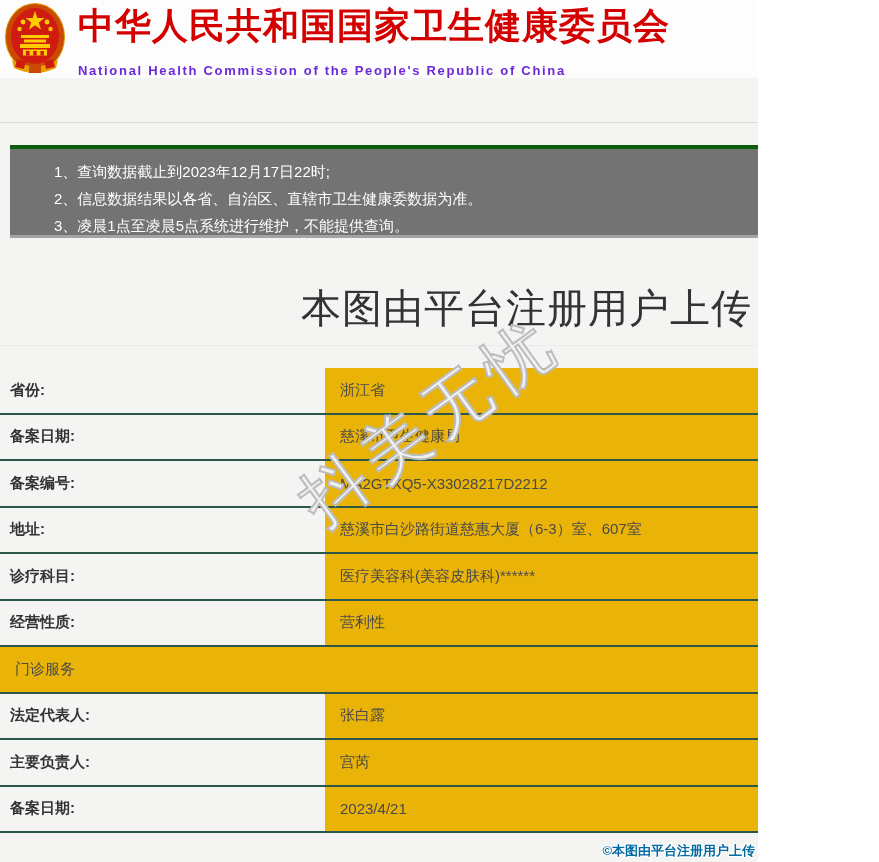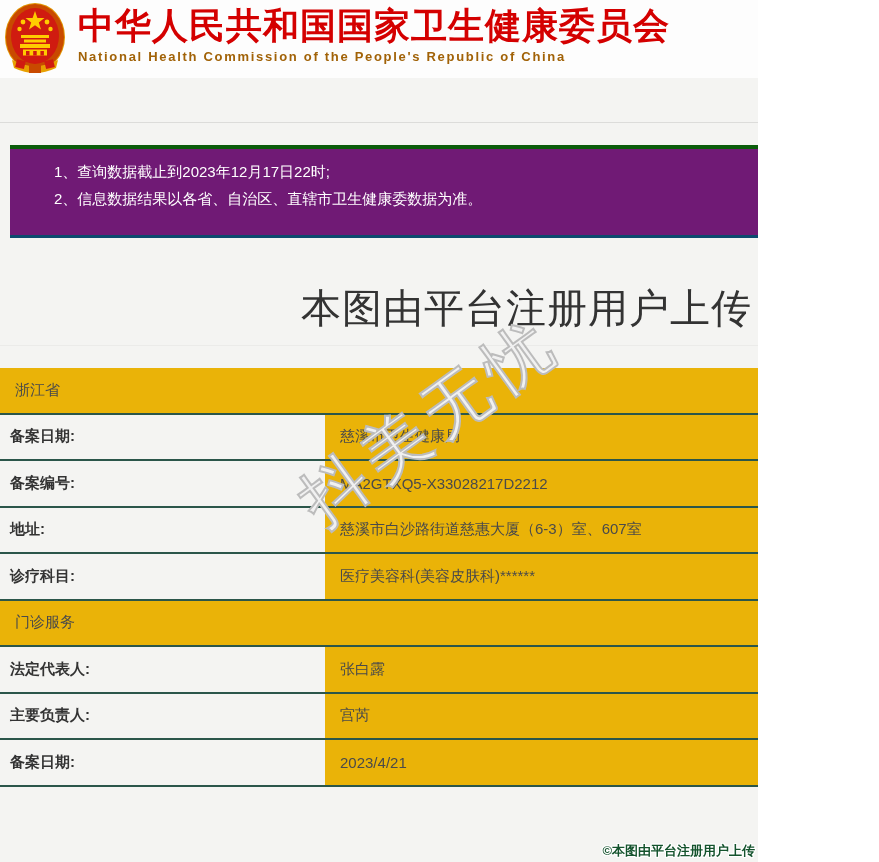"National Health Commission of the" .header-title-en { color: #a16207 -> #6d28d9; margin-top: 3px -> 17px }
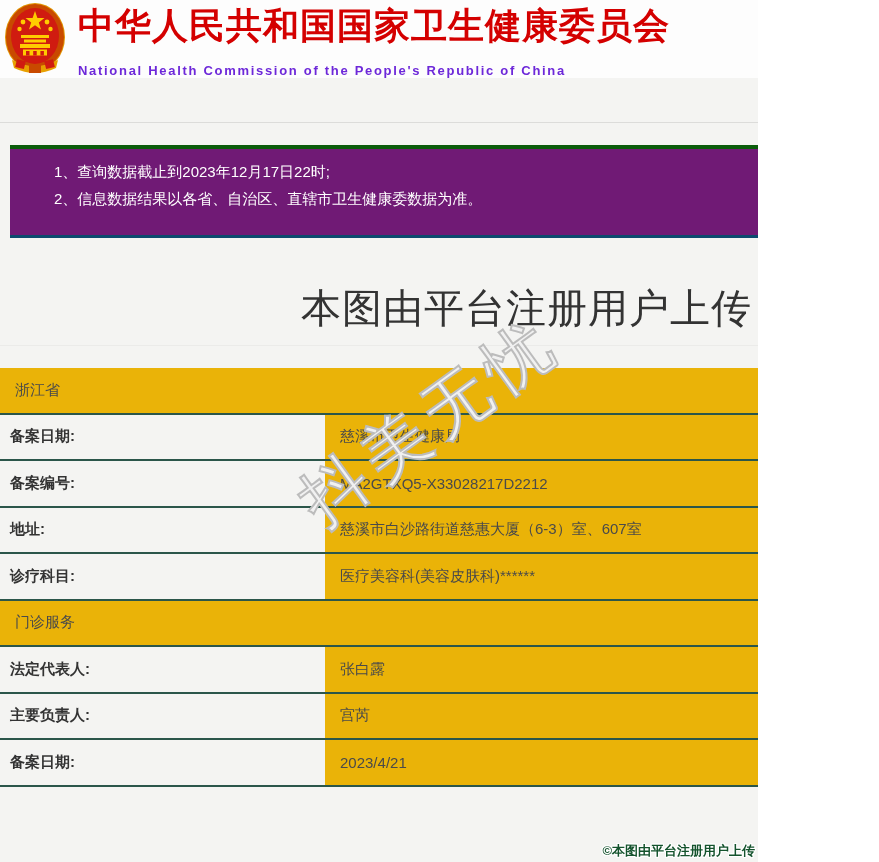"1、查询数据截止到2023年12月17日22时;" .notice { background: #701a75 -> #737373; border-bottom: 3px solid #0c4a6e -> 3px solid #a3a3a3 }
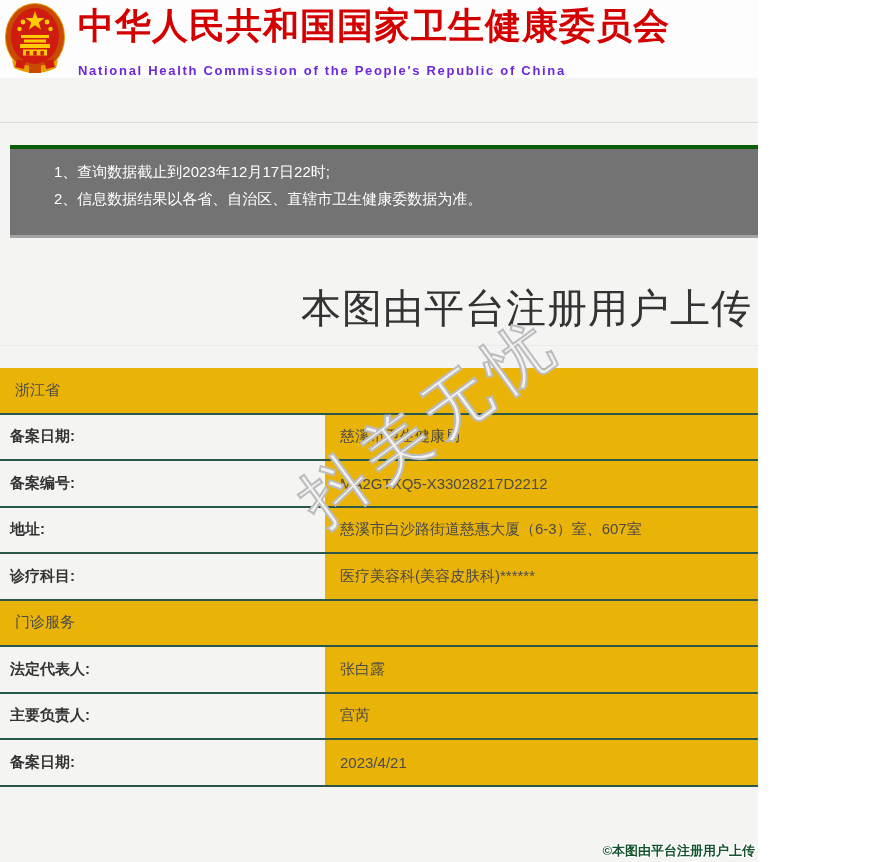"3、凌晨1点至凌晨5点系统进行维护，不能提供查询。" div.notice-line { html: none -> <div>3、凌晨1点至凌晨5点系统进行维护，不能提供查询。</div> }
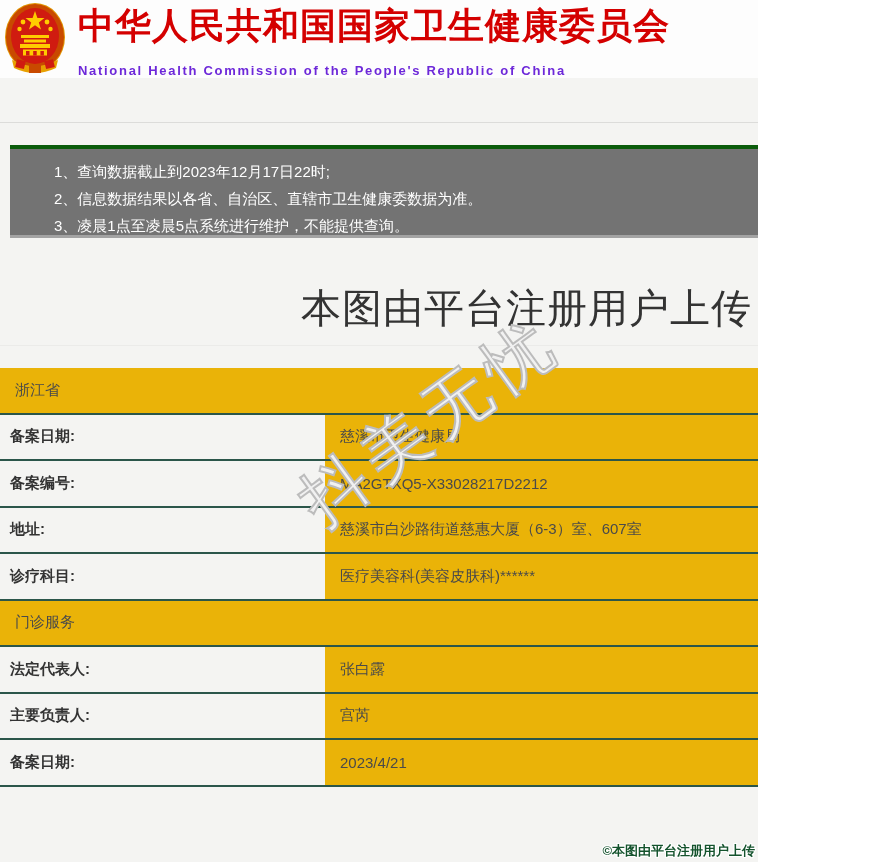"省份:" div.cell-label { html: none -> <div>省份:</div> }
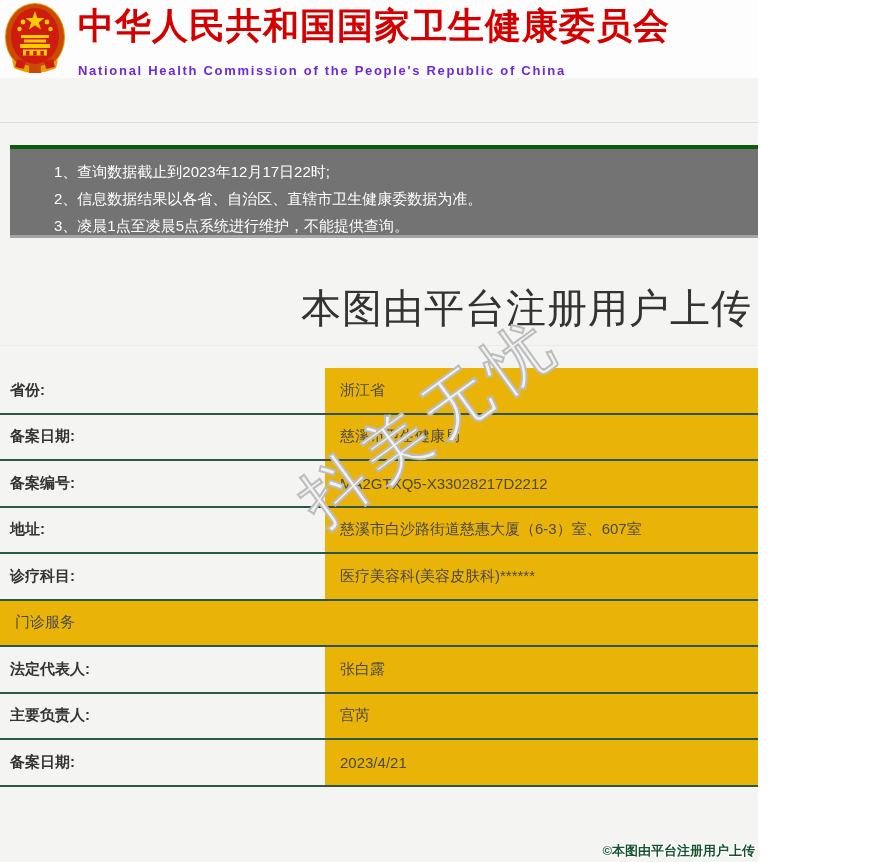"经营性质:" div.detail-row { html: none -> <div> <div>经营性质:</div> <div>营利性</div> </div> }
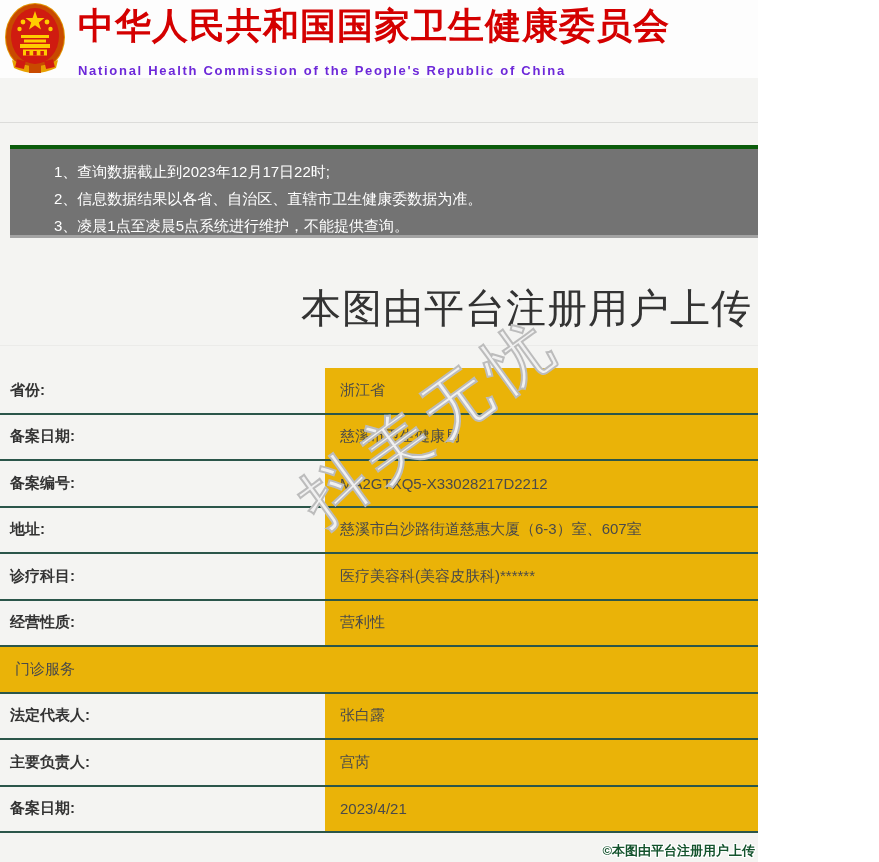"©本图由平台注册用户上传" .stamp { color: #14532d -> #0369a1 }
